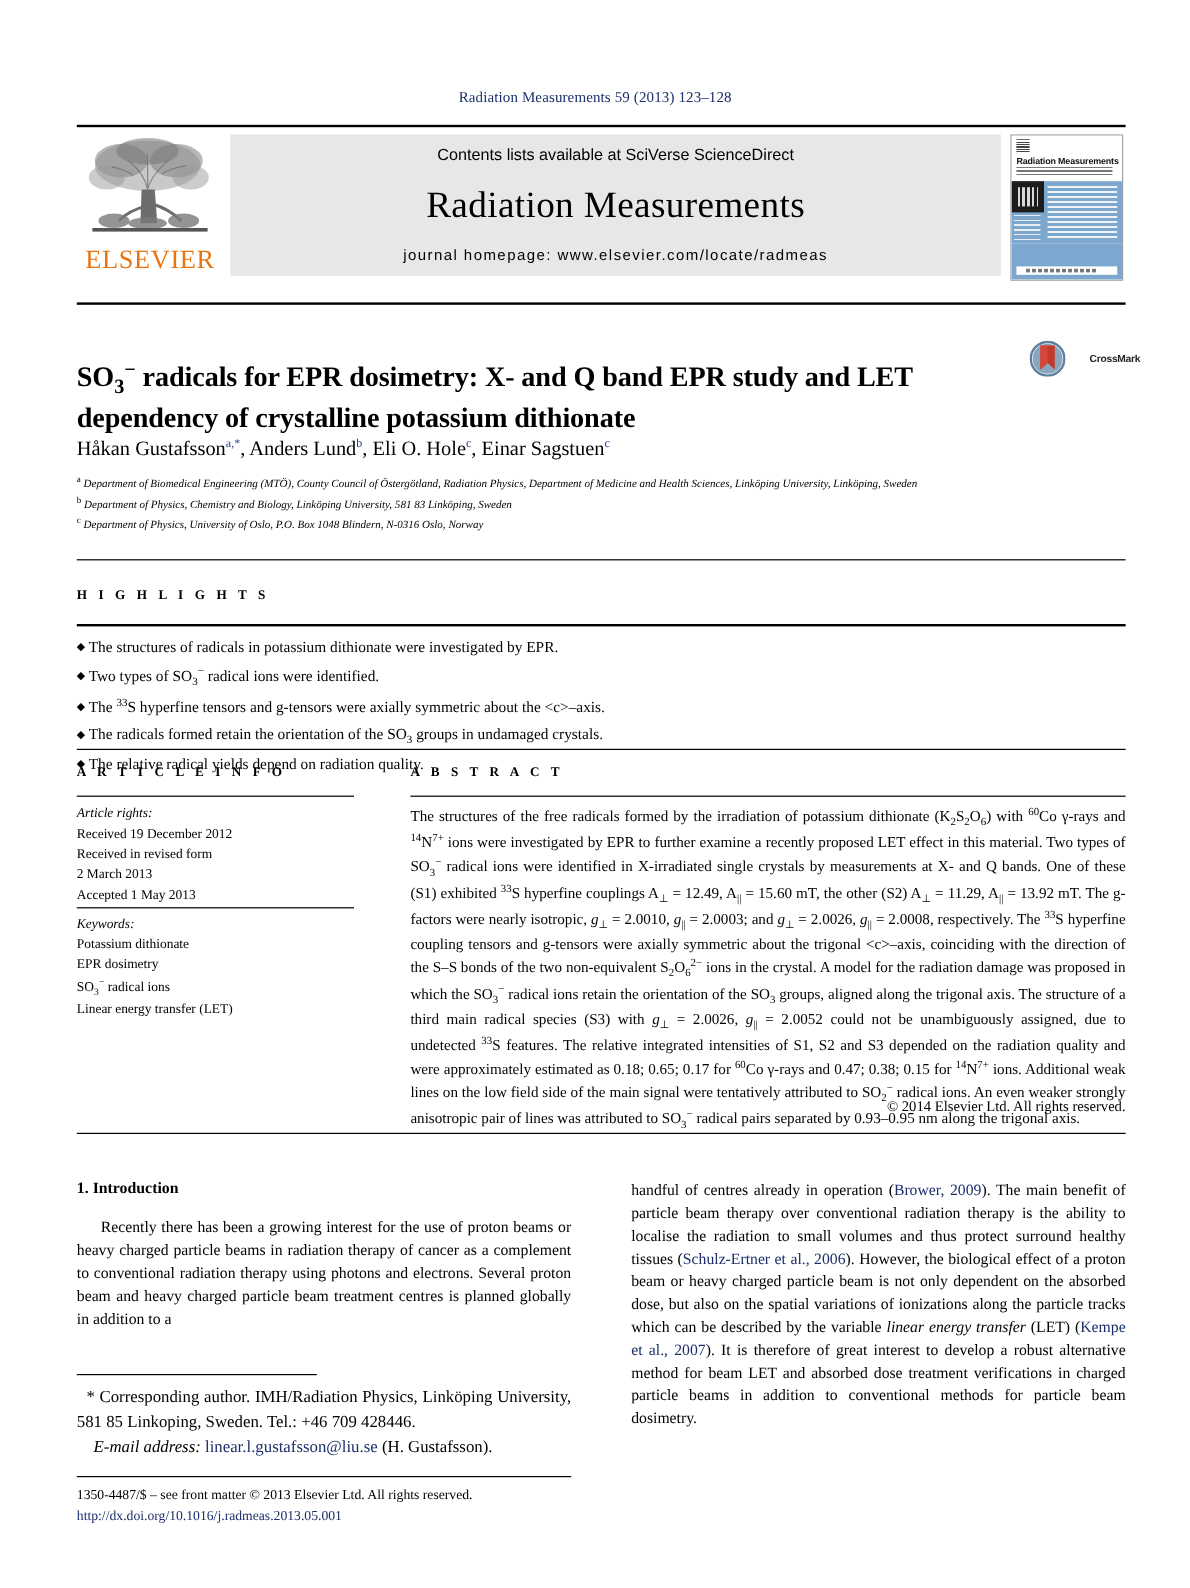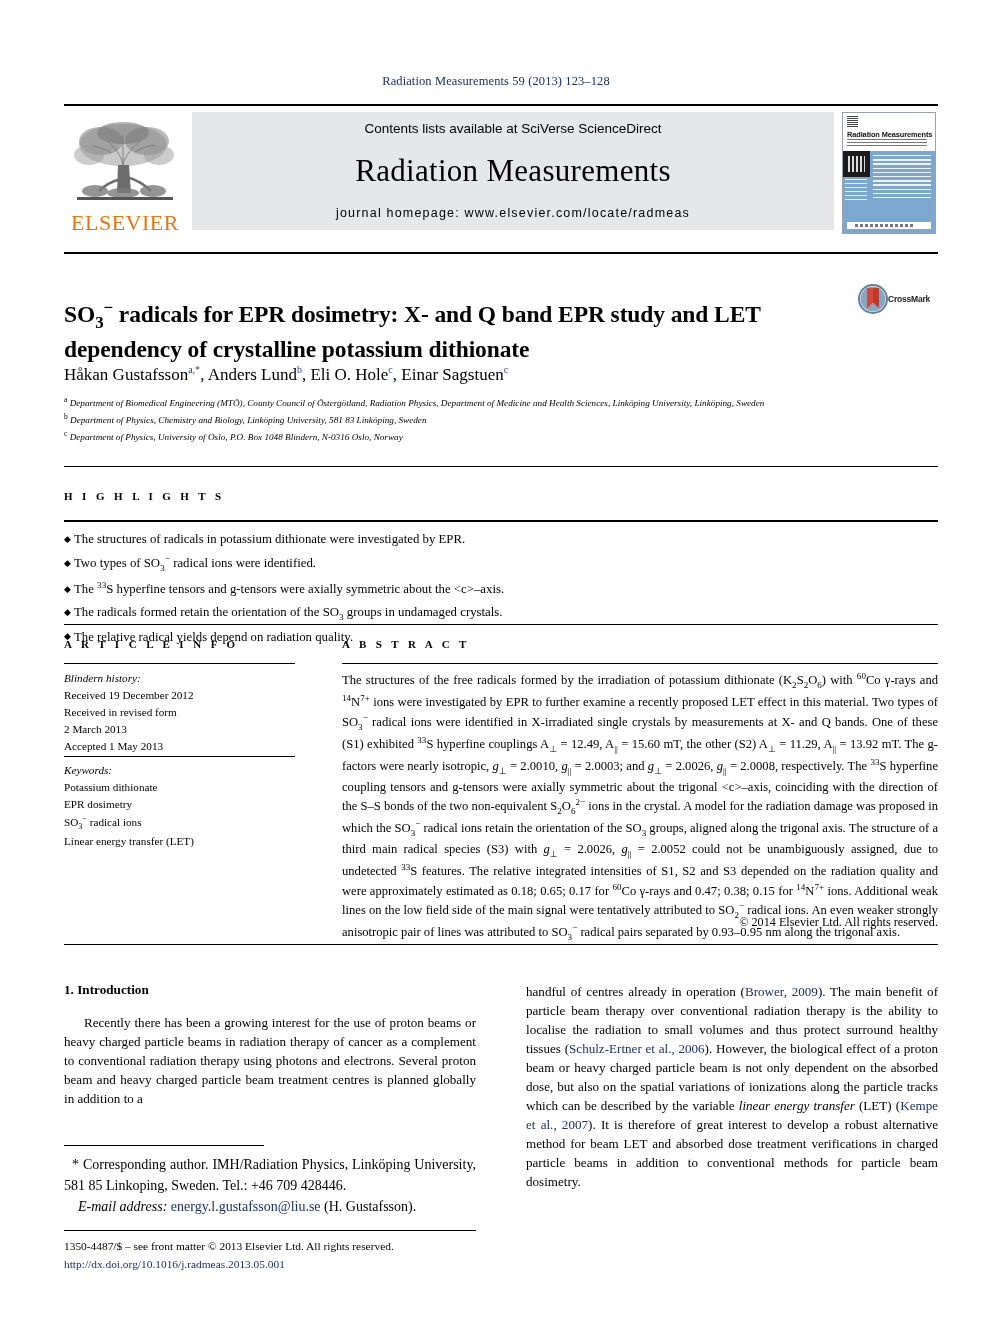"ELSEVIER" .elsevier-block { justify-content: flex-end -> none }
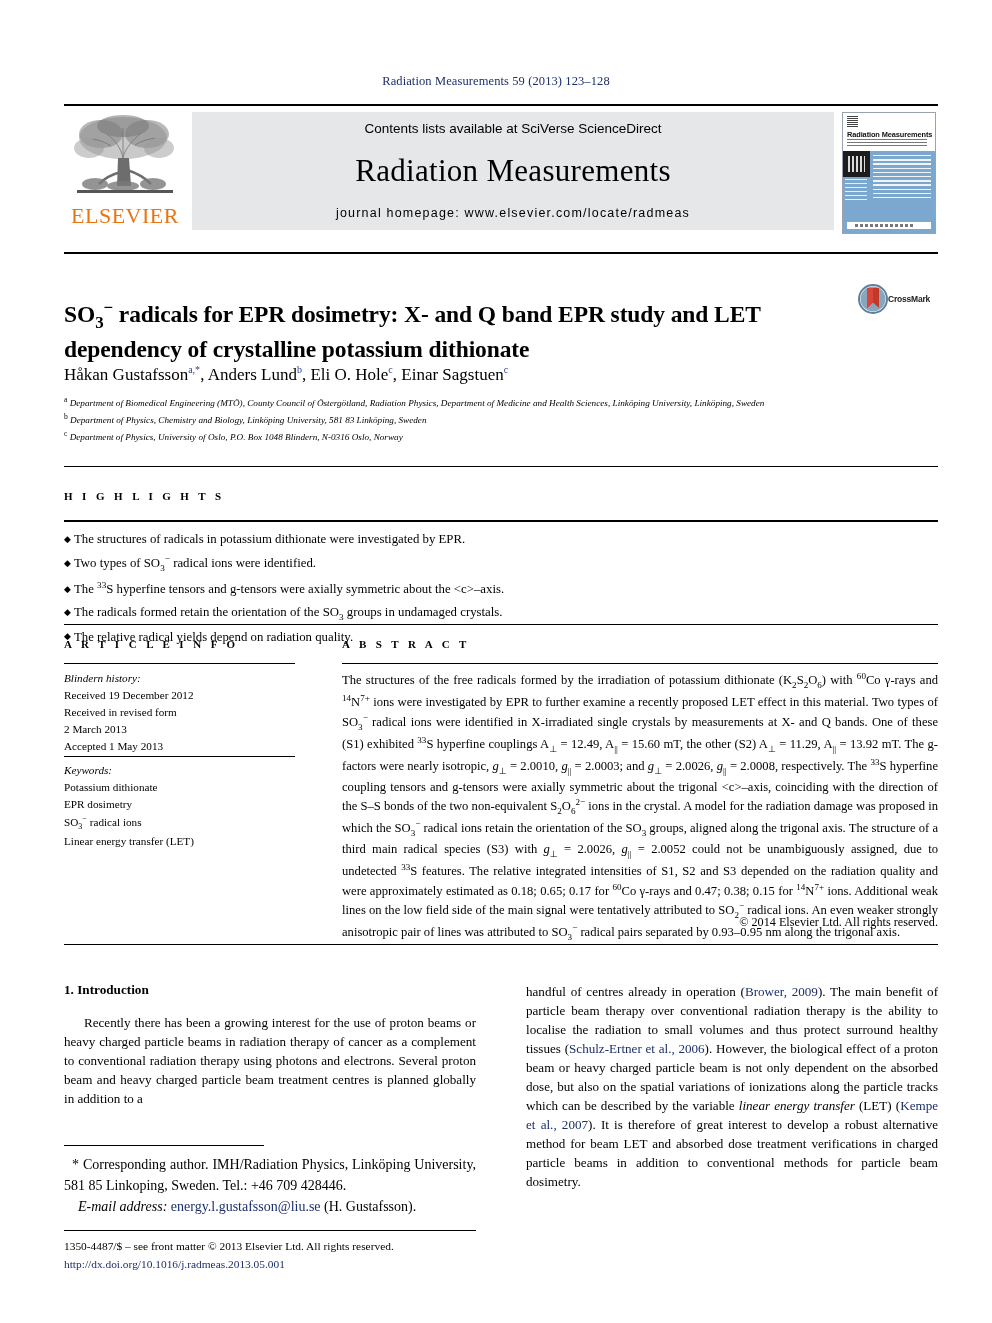"CrossMark" .crossmark { gap: 0 -> 20px }
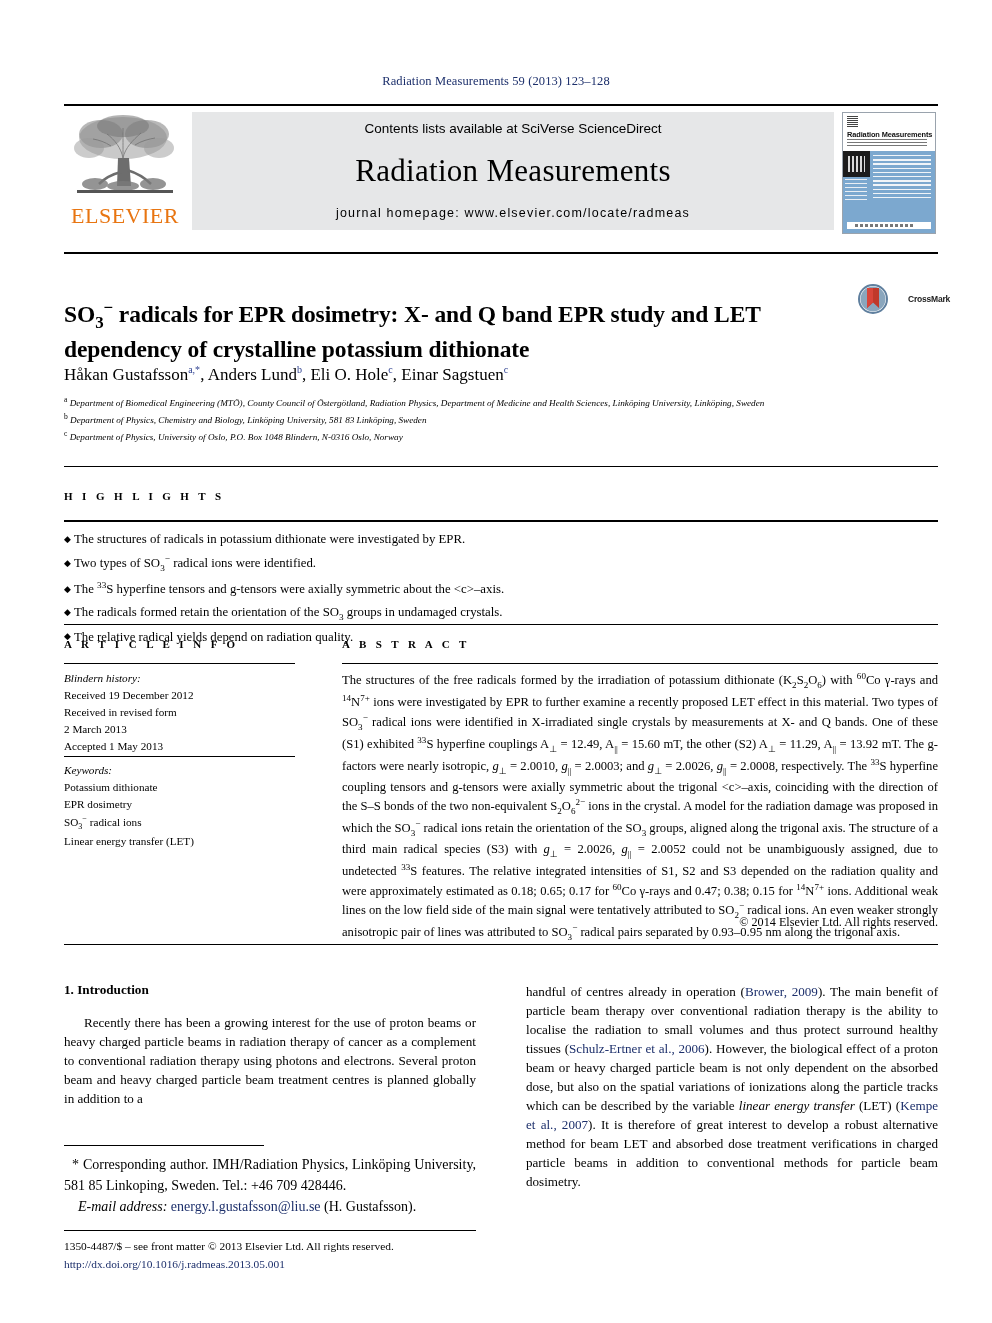"Blindern history:" div.lbl { text: Blindern history -> Article rights }
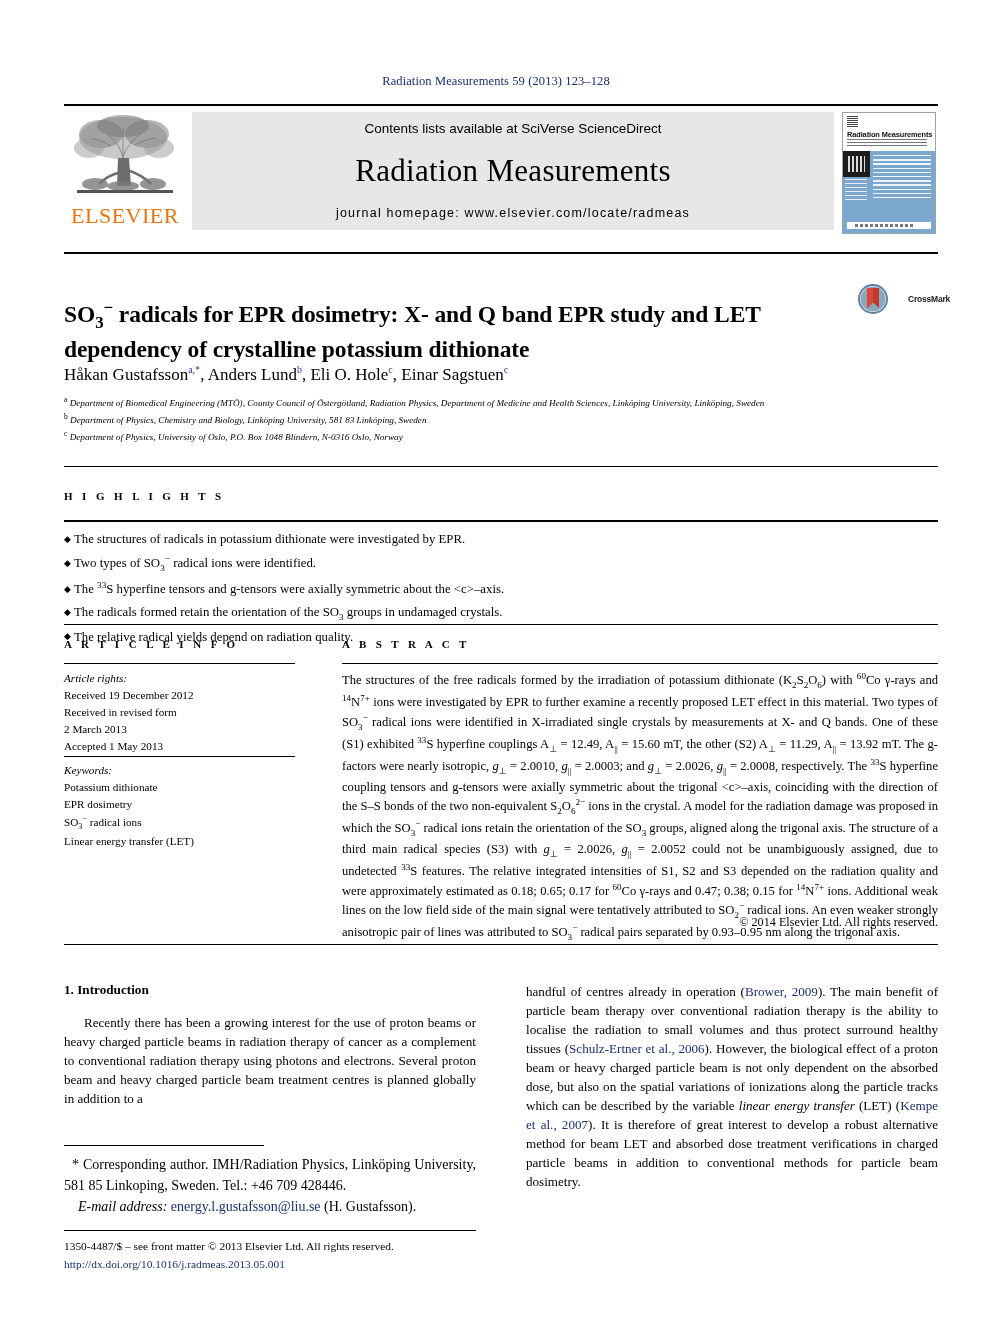"energy.l.gustafsson@liu.se" a { text: energy.l.gustafsson@liu.se -> linear.l.gustafsson@liu.se }
